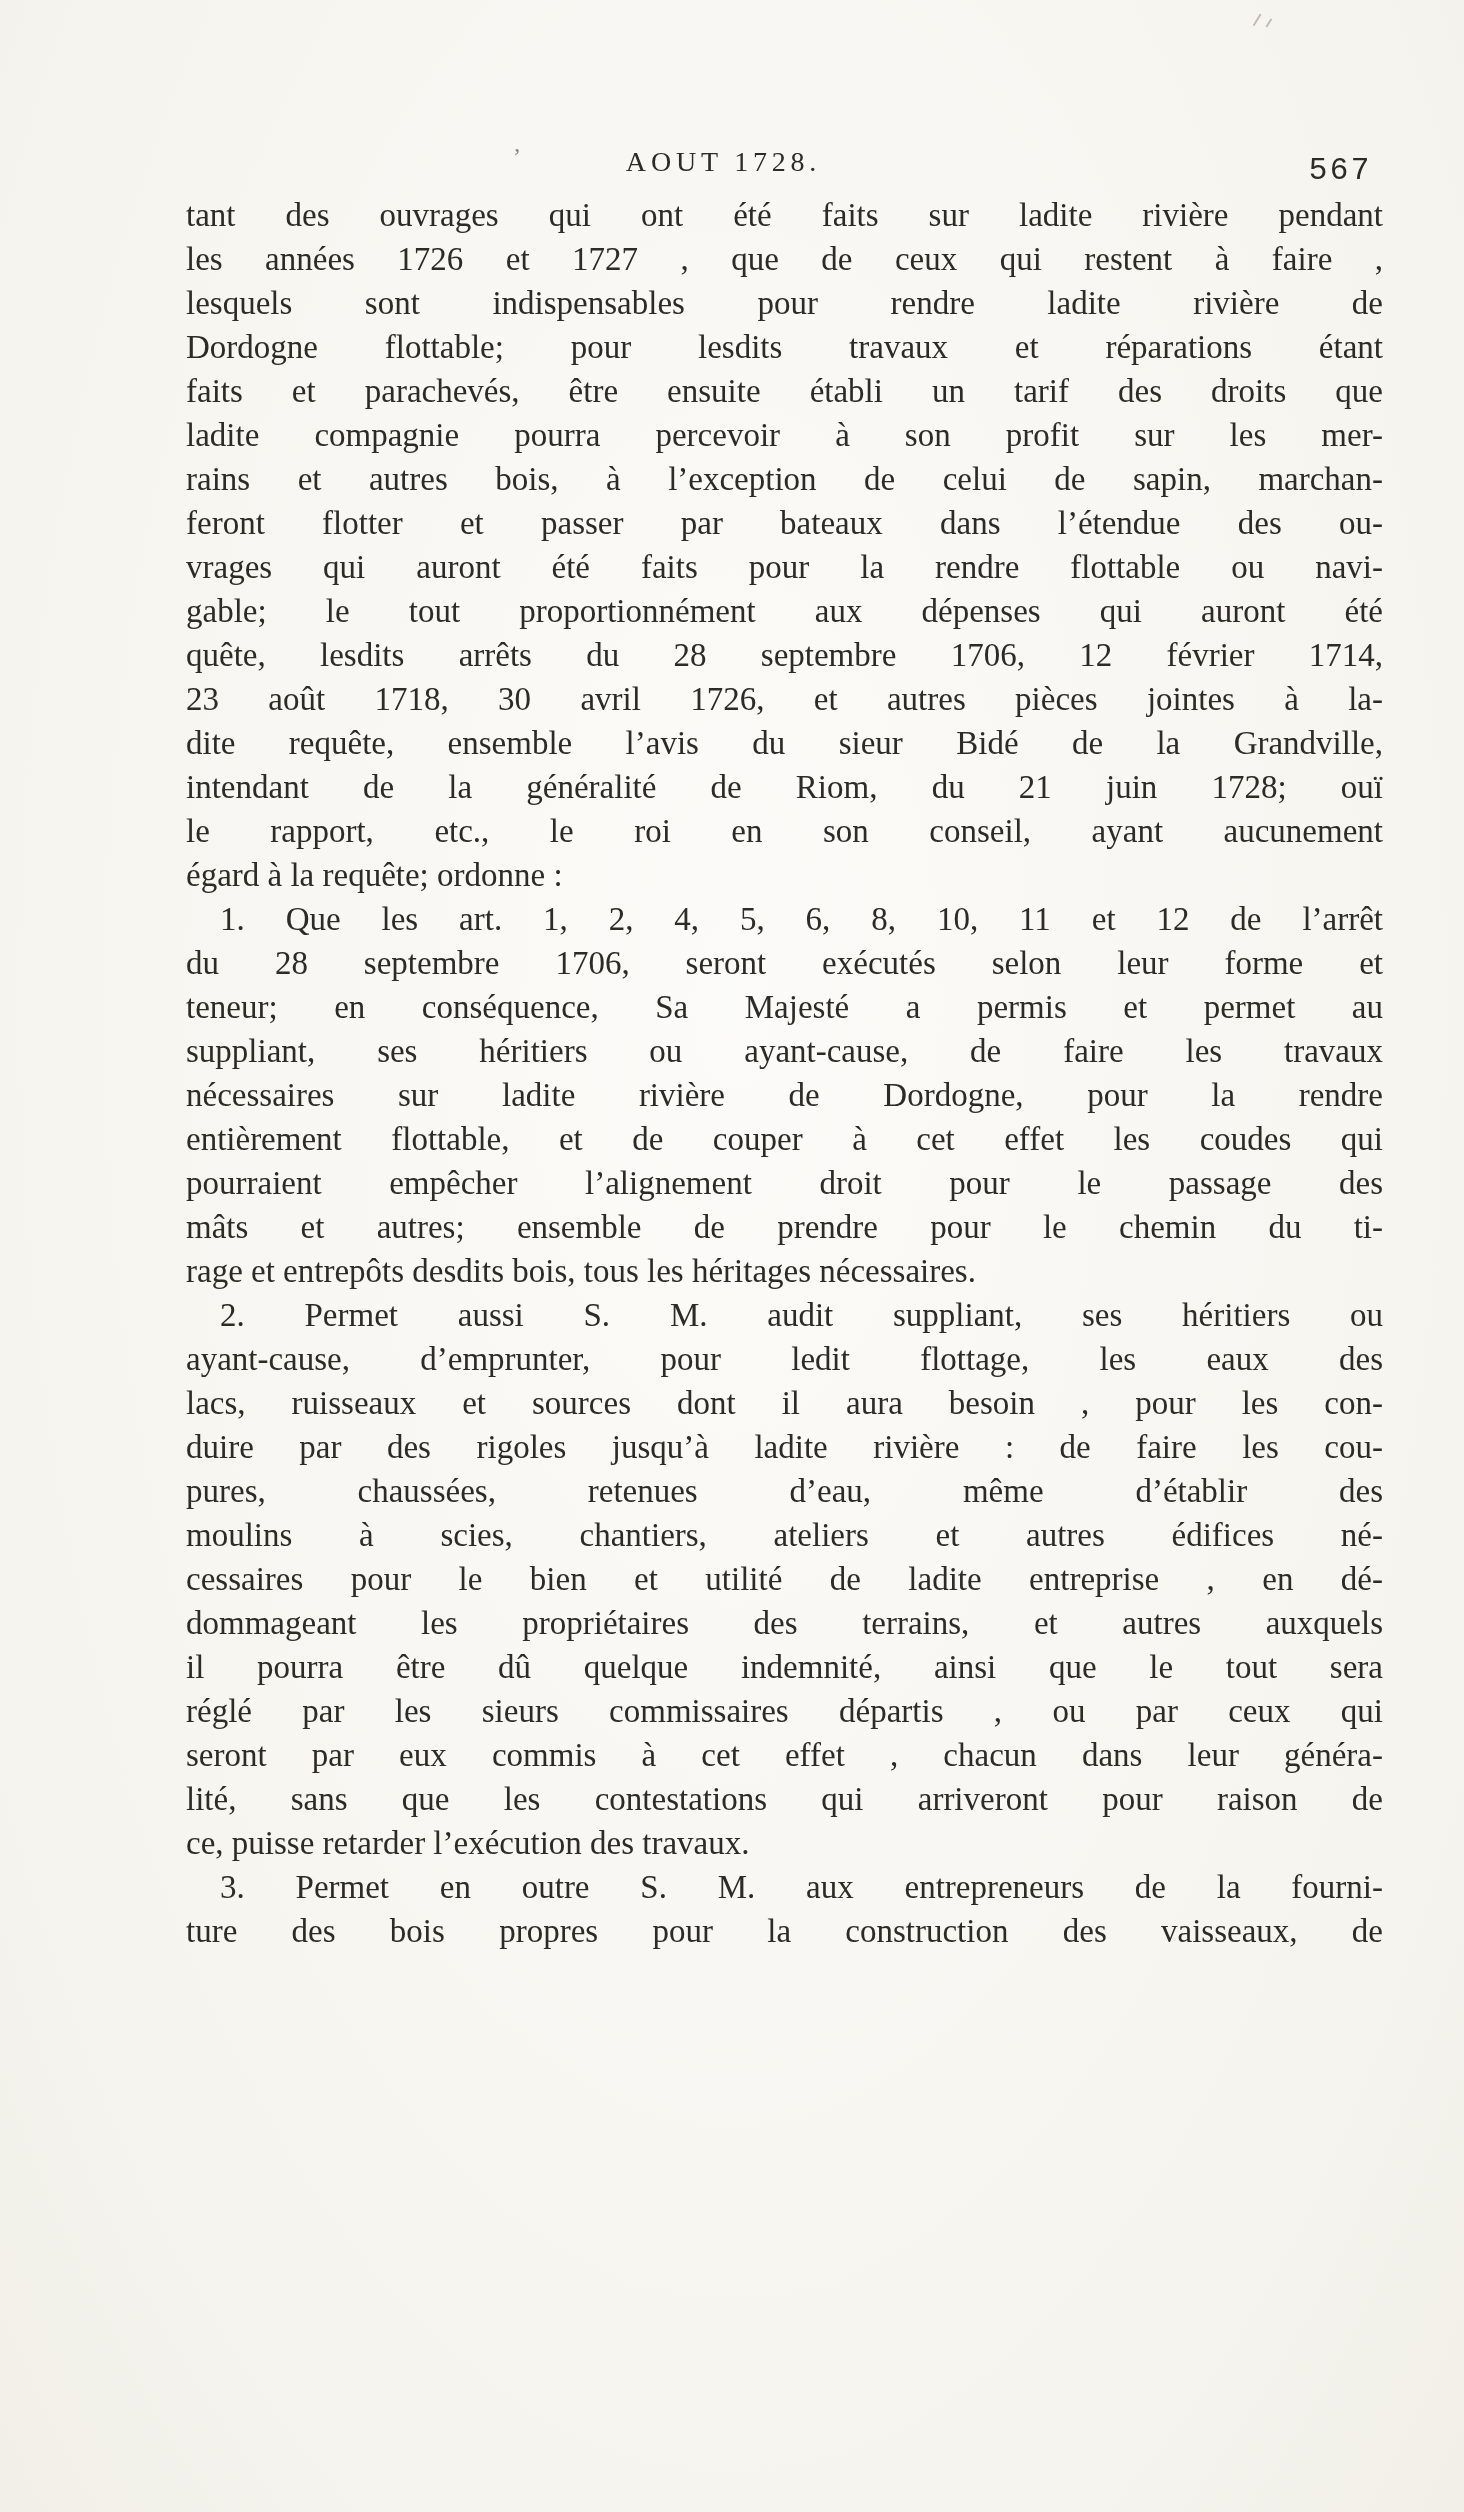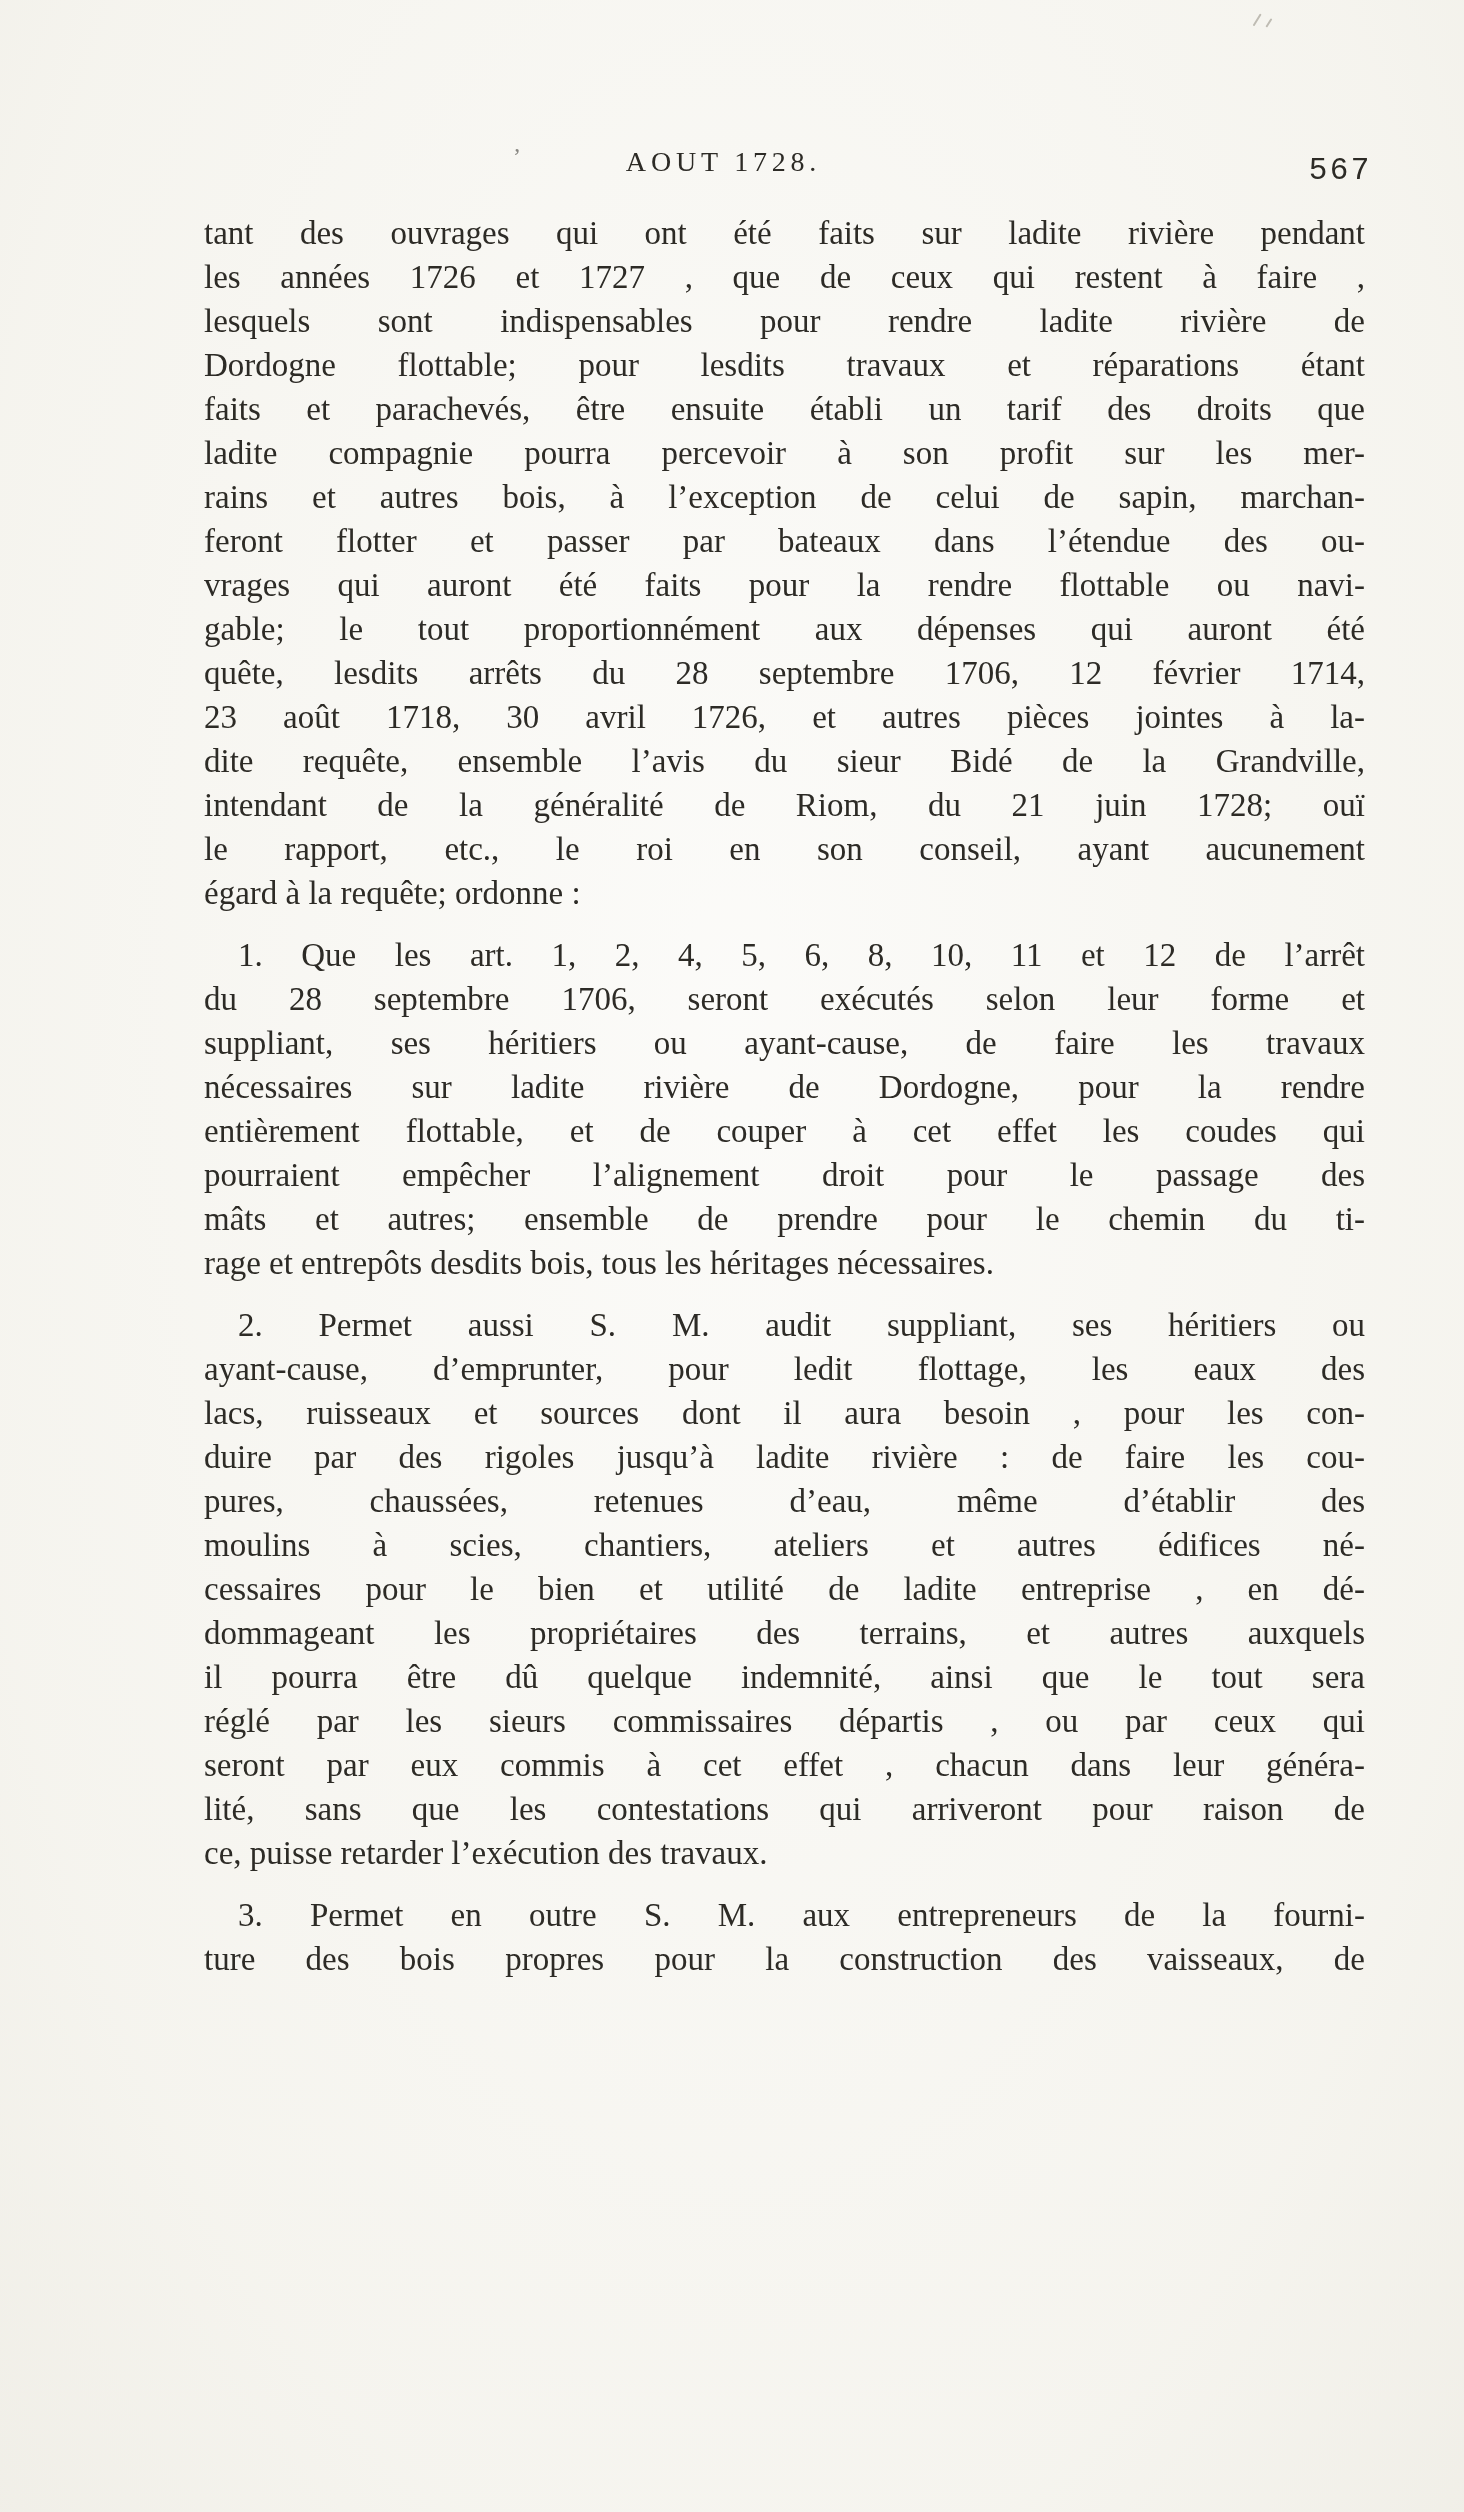"tant des ouvrages qui ont" .paragraph { margin: 18px -> 0 }
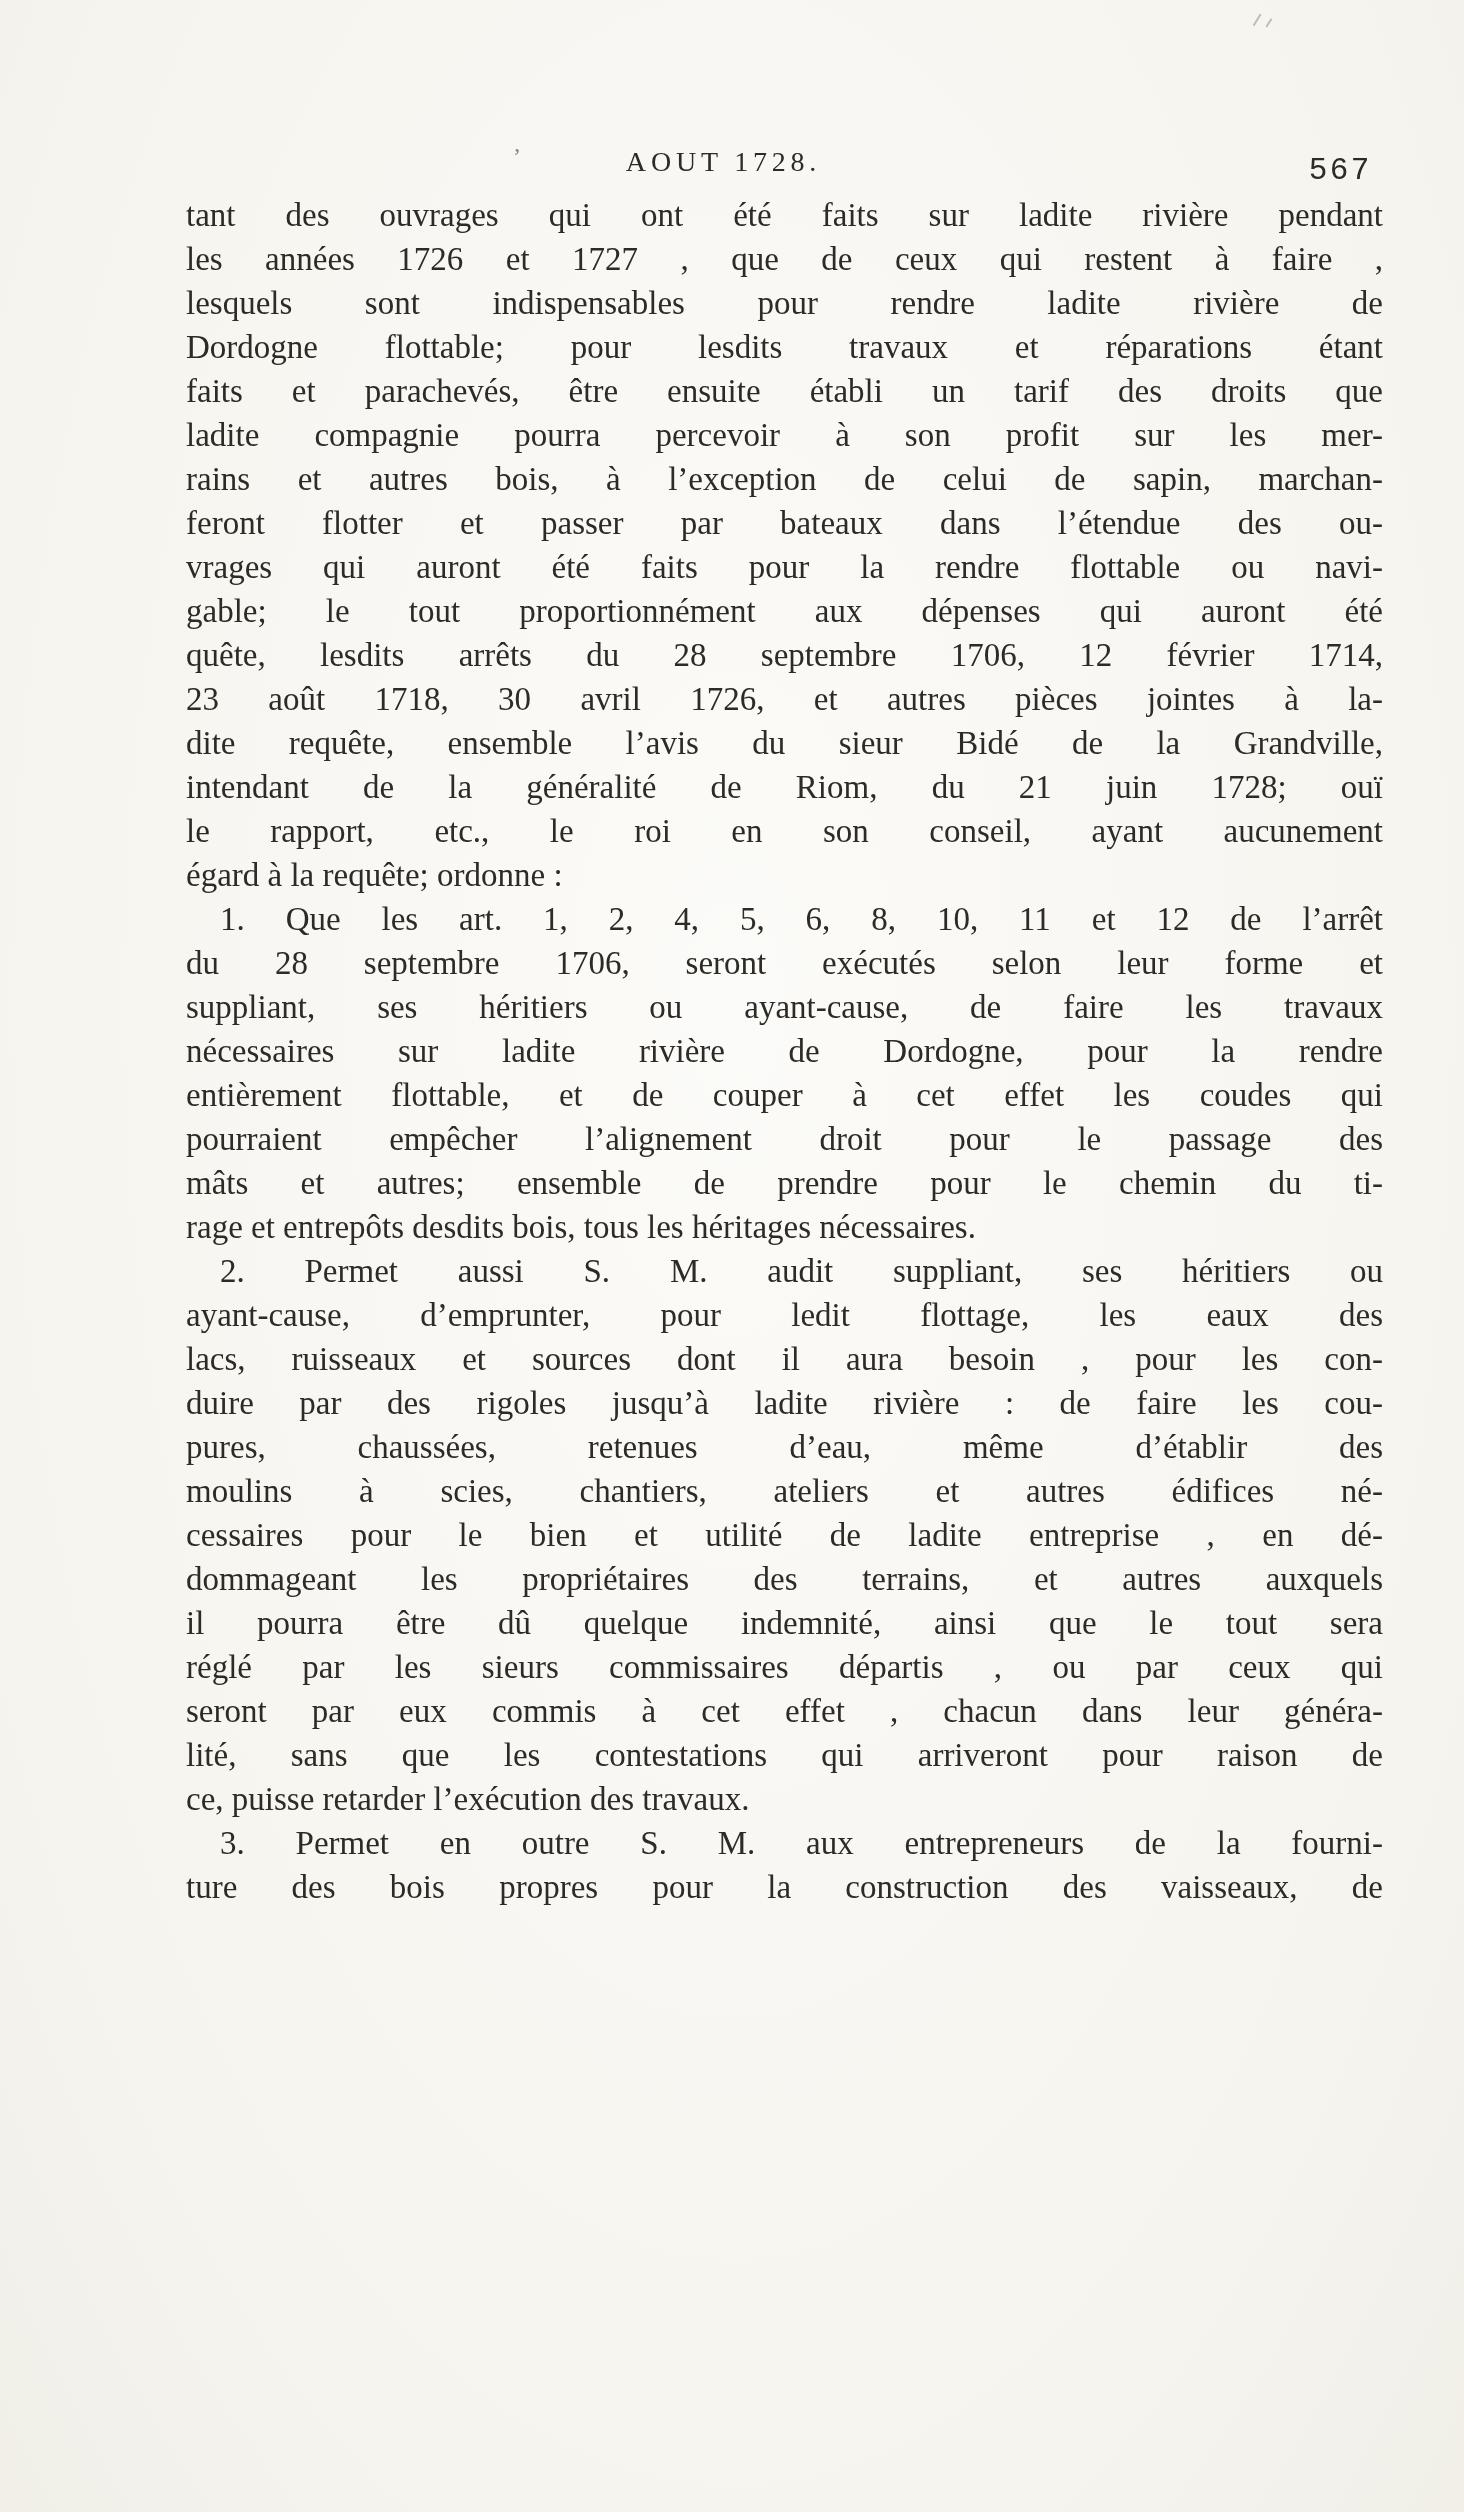"teneur; en conséquence, Sa Majesté" div.line { html: none -> <div>teneur; en conséquence, Sa Majesté a permis et permet au</div> }
